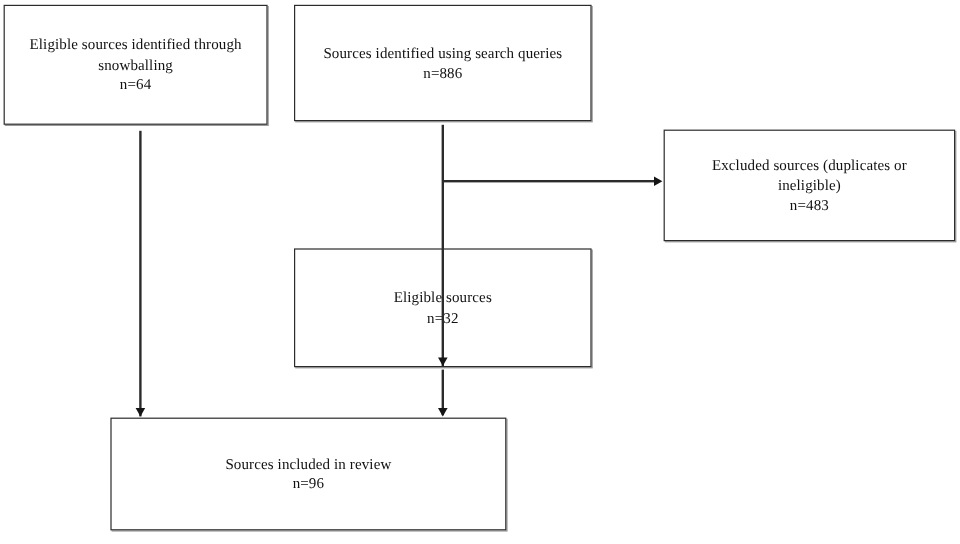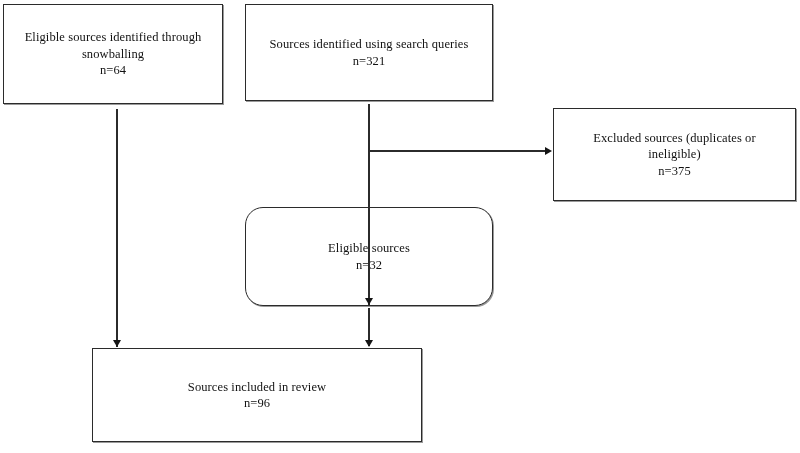"Sources identified using search queries" span.box-text { text: 321 -> 886 }
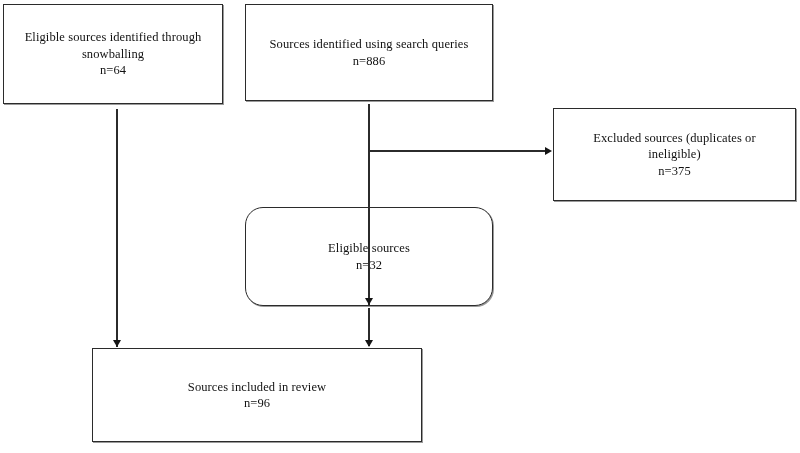"Excluded sources (duplicates or" span.box-text { text: 375 -> 483 }
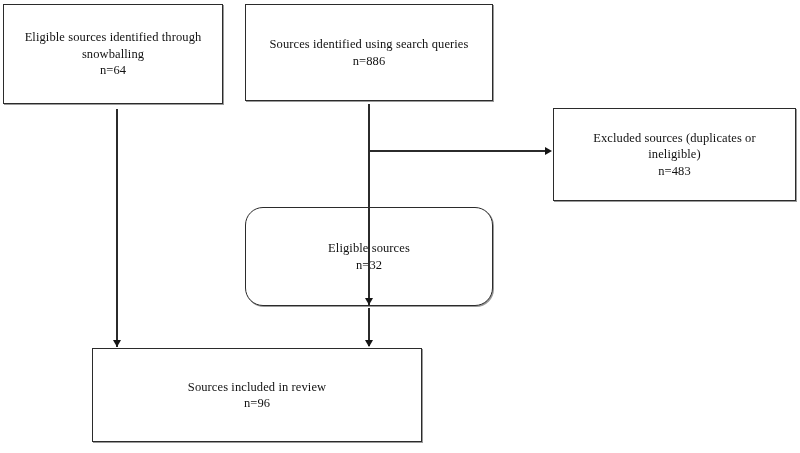"Eligible sources" #box-eligible { border-radius: 18px -> none }
